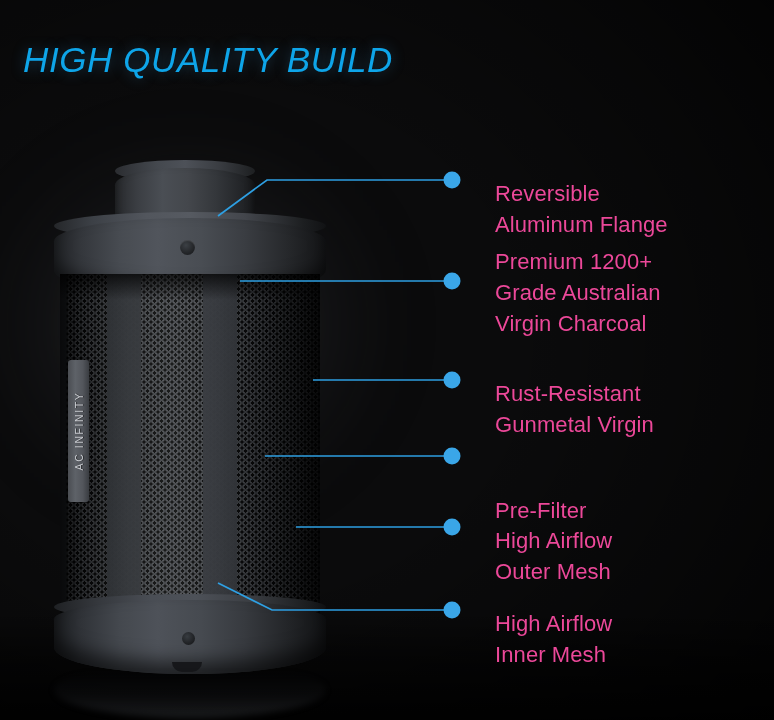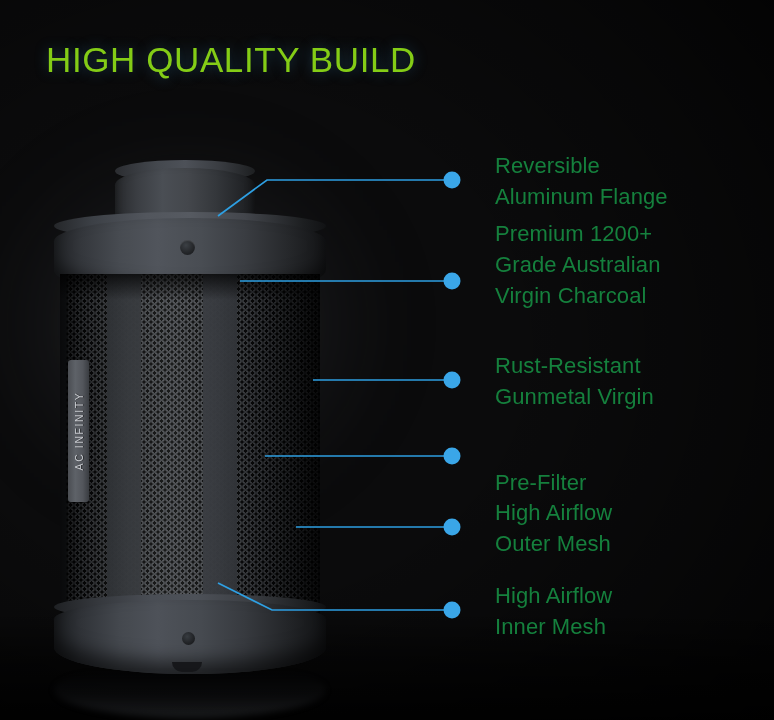"HIGH QUALITY BUILD" .title { color: #84cc16 -> #0ea5e9; font-style: none -> italic; left: 46px -> 23px }
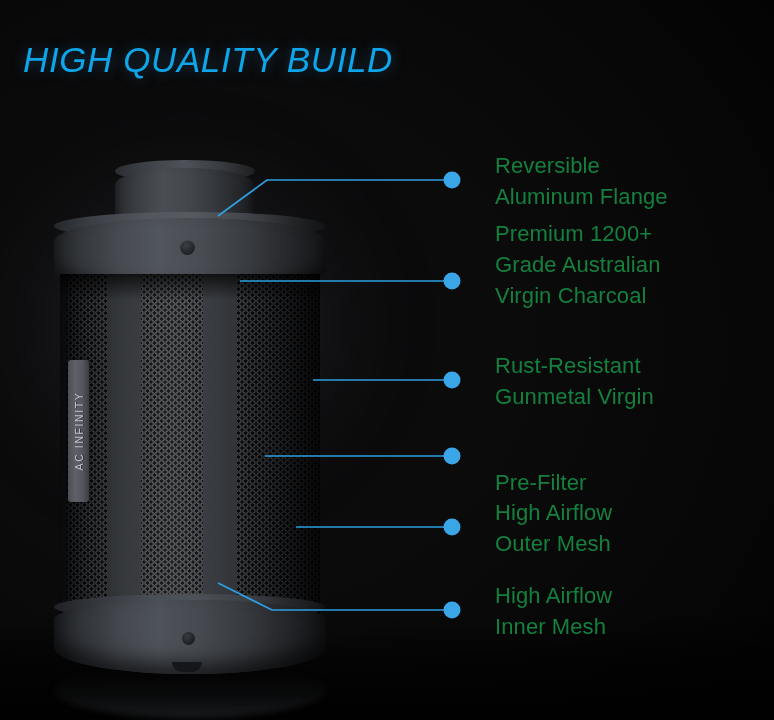"Reversible" .label { color: #15803d -> #ec4899; margin-top: none -> 28px }
